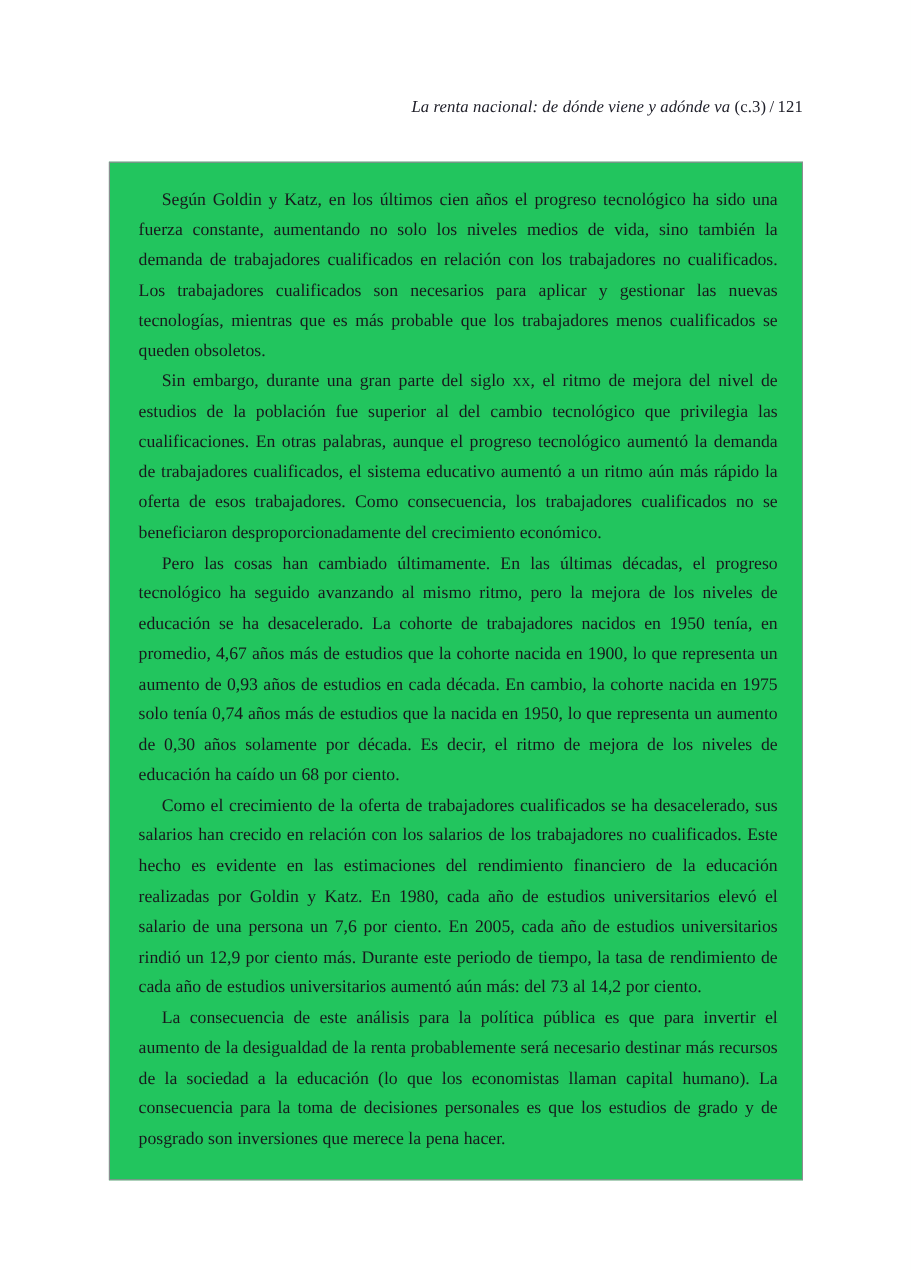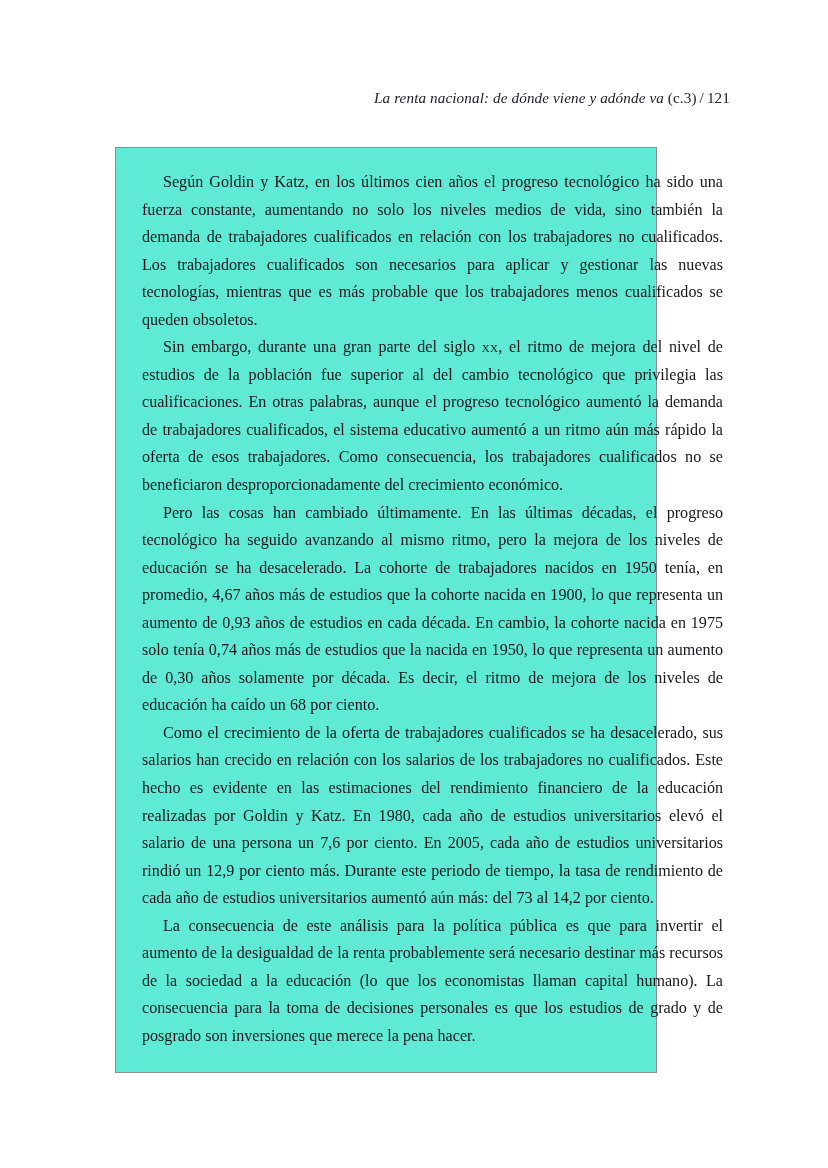"La renta nacional: de dónde" .page { margin-left: 16px -> none }
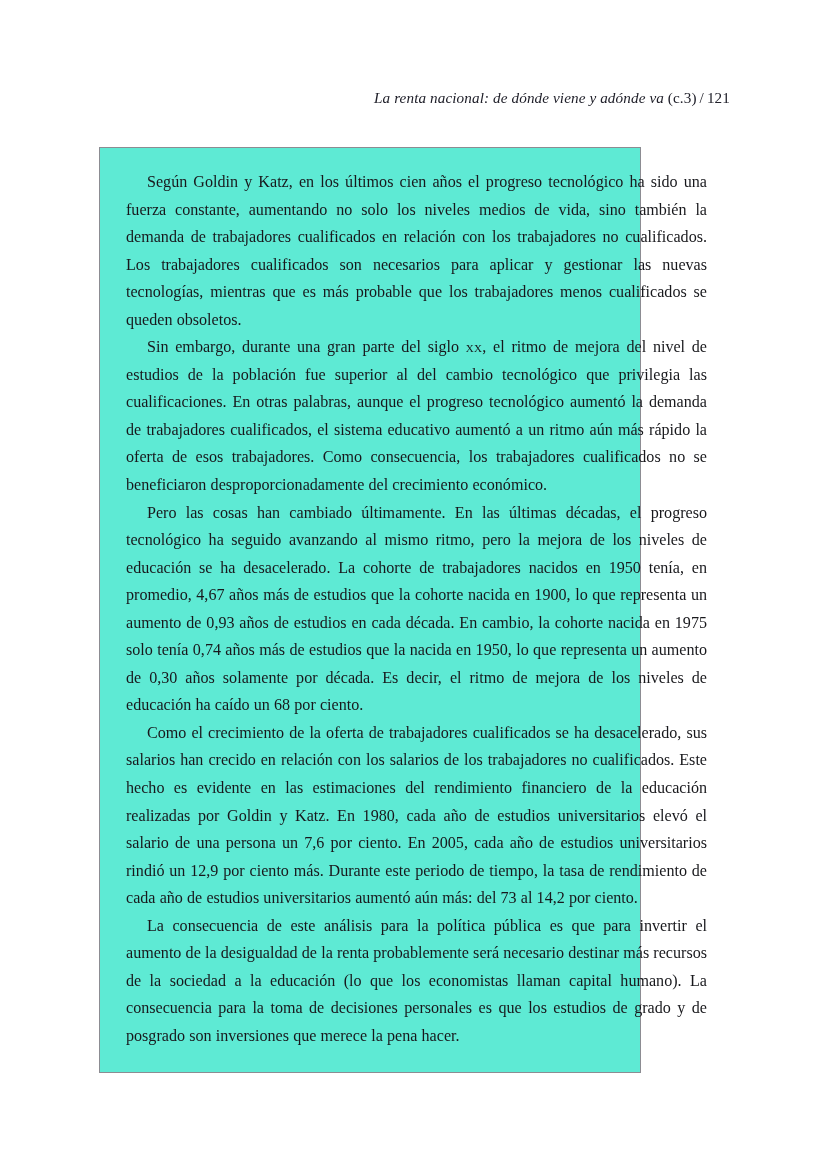"Según Goldin y Katz, en" .text-frame { background: #5eead4 -> #22c55e; width: 542px -> 631px }
